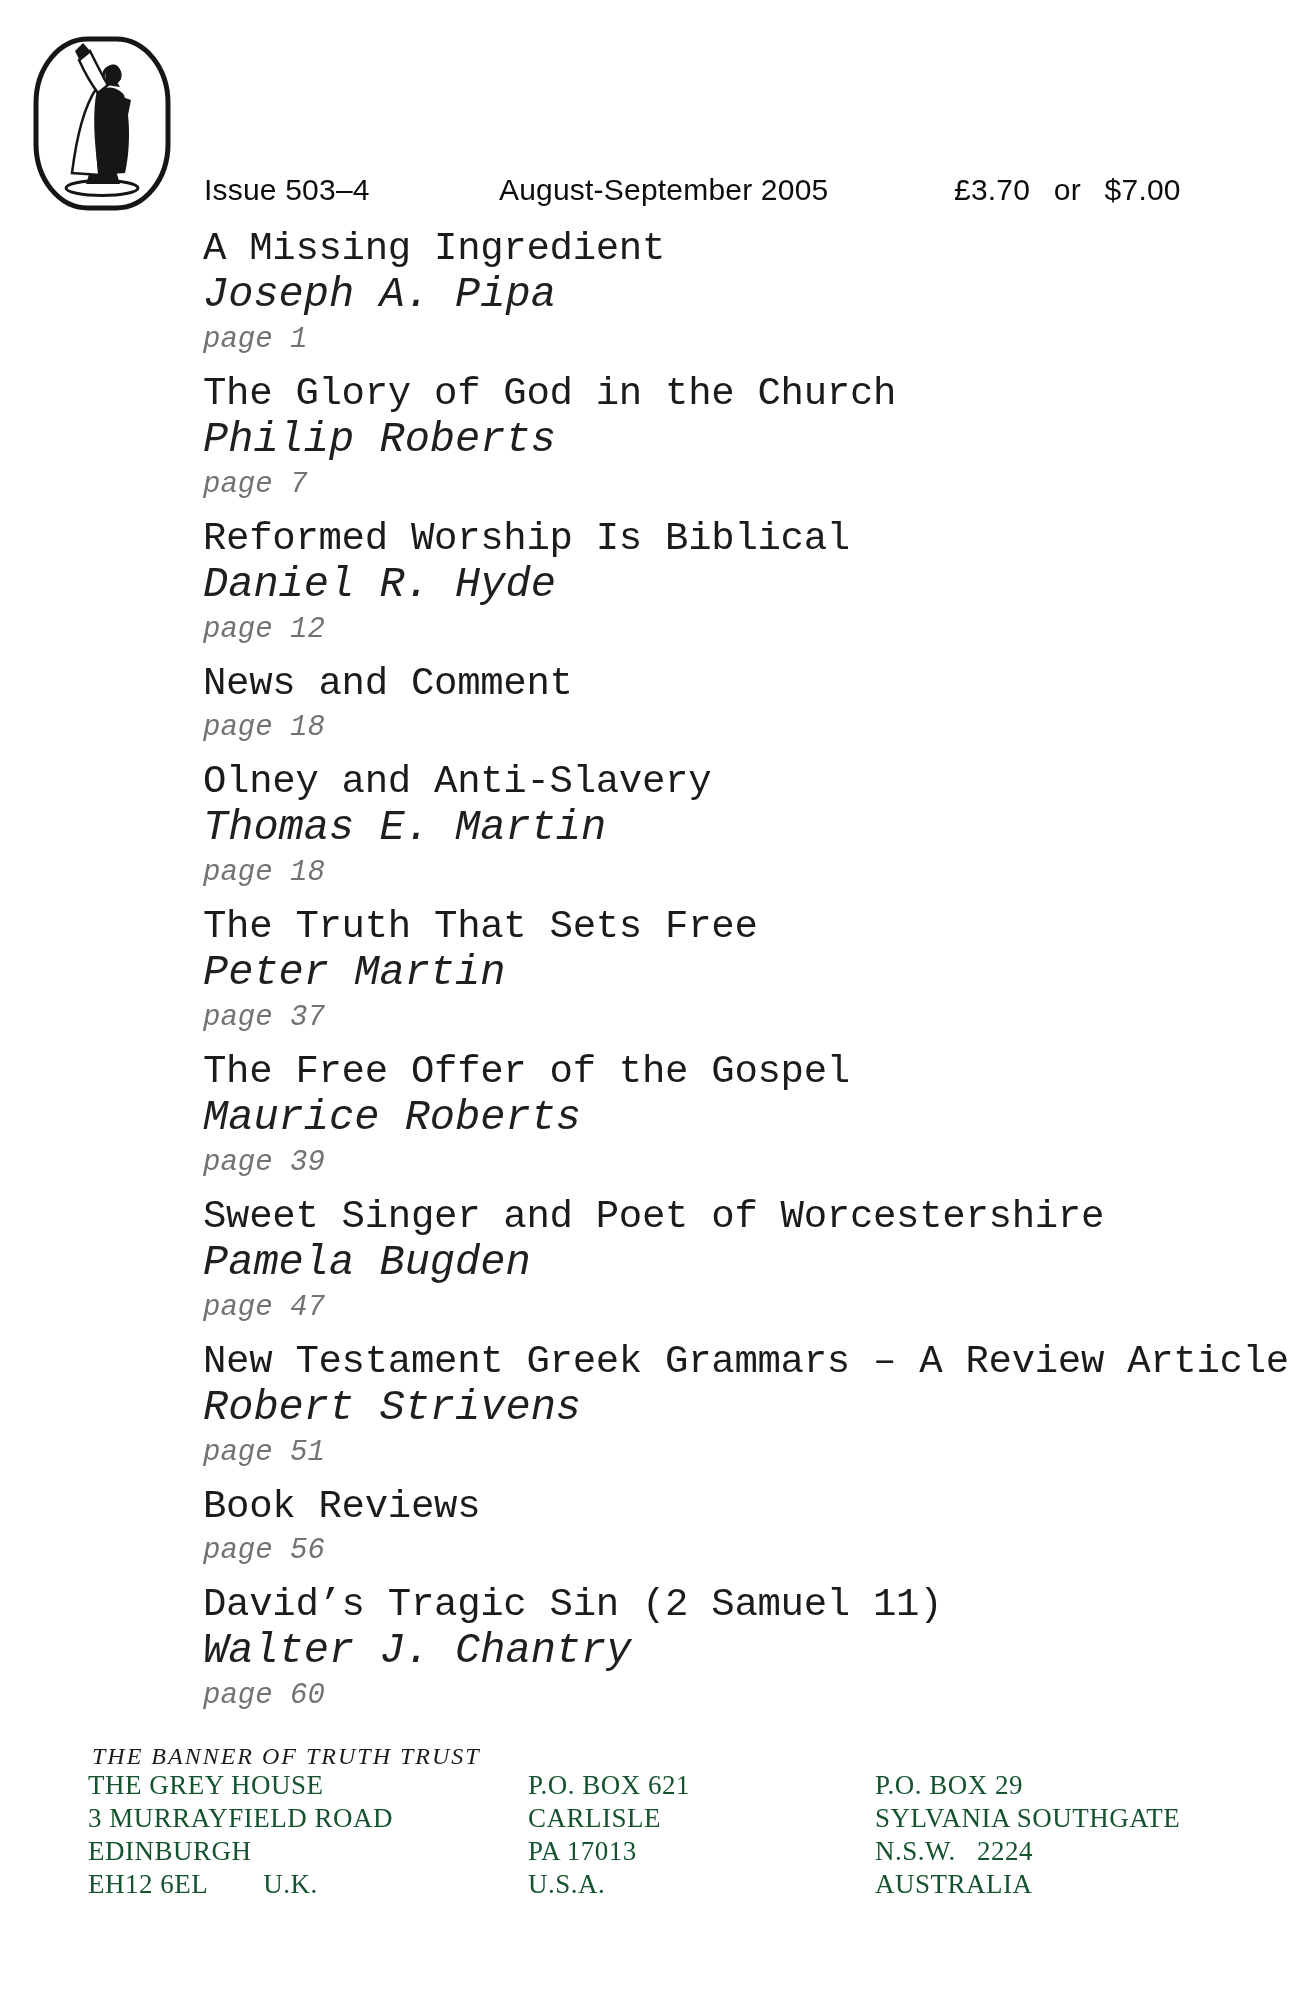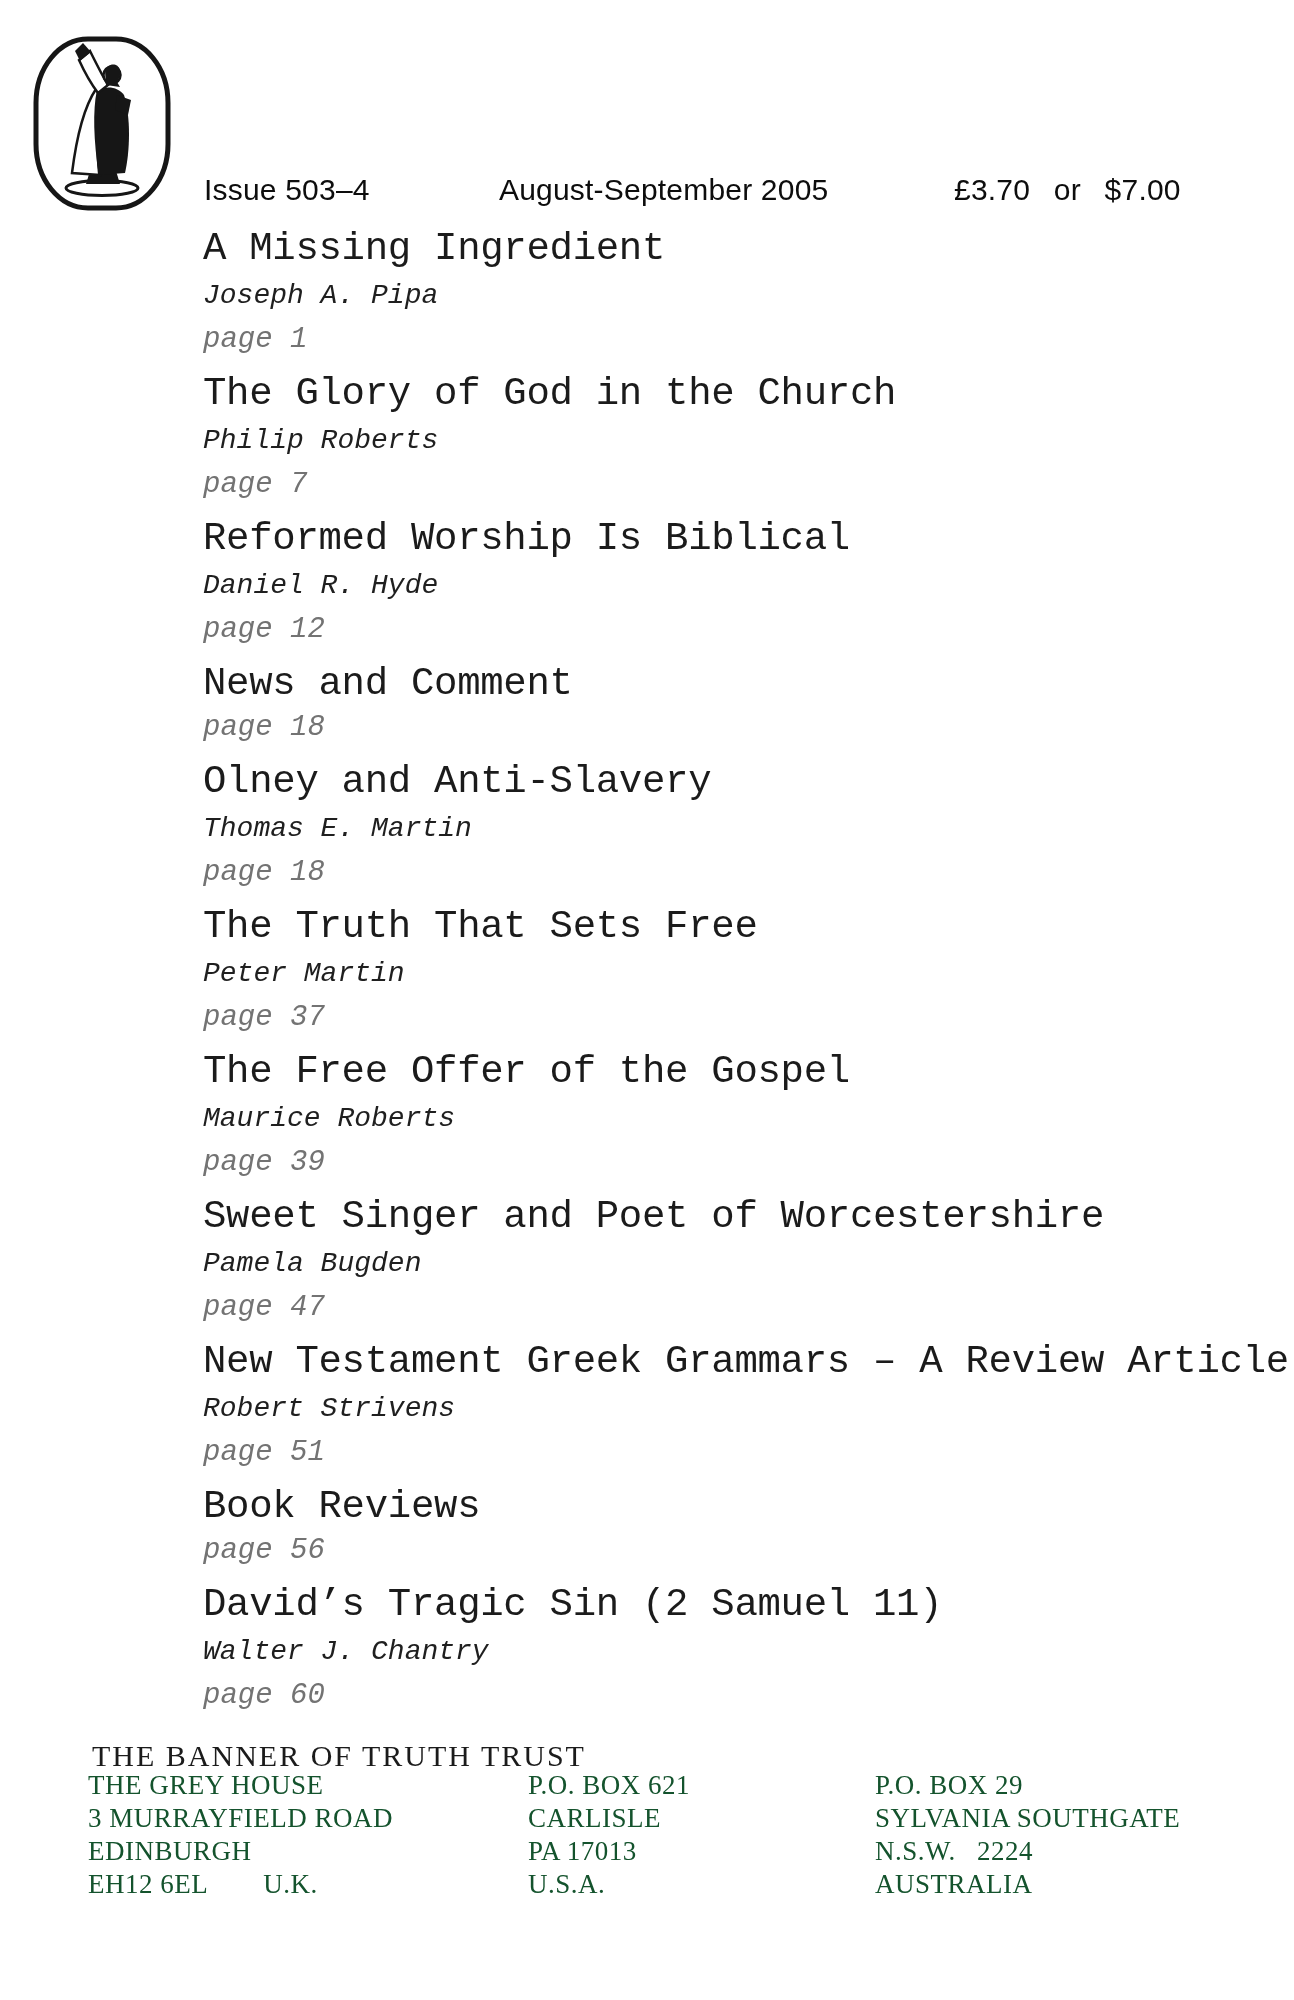"Joseph A. Pipa" .author { font-size: 28px -> 42px }
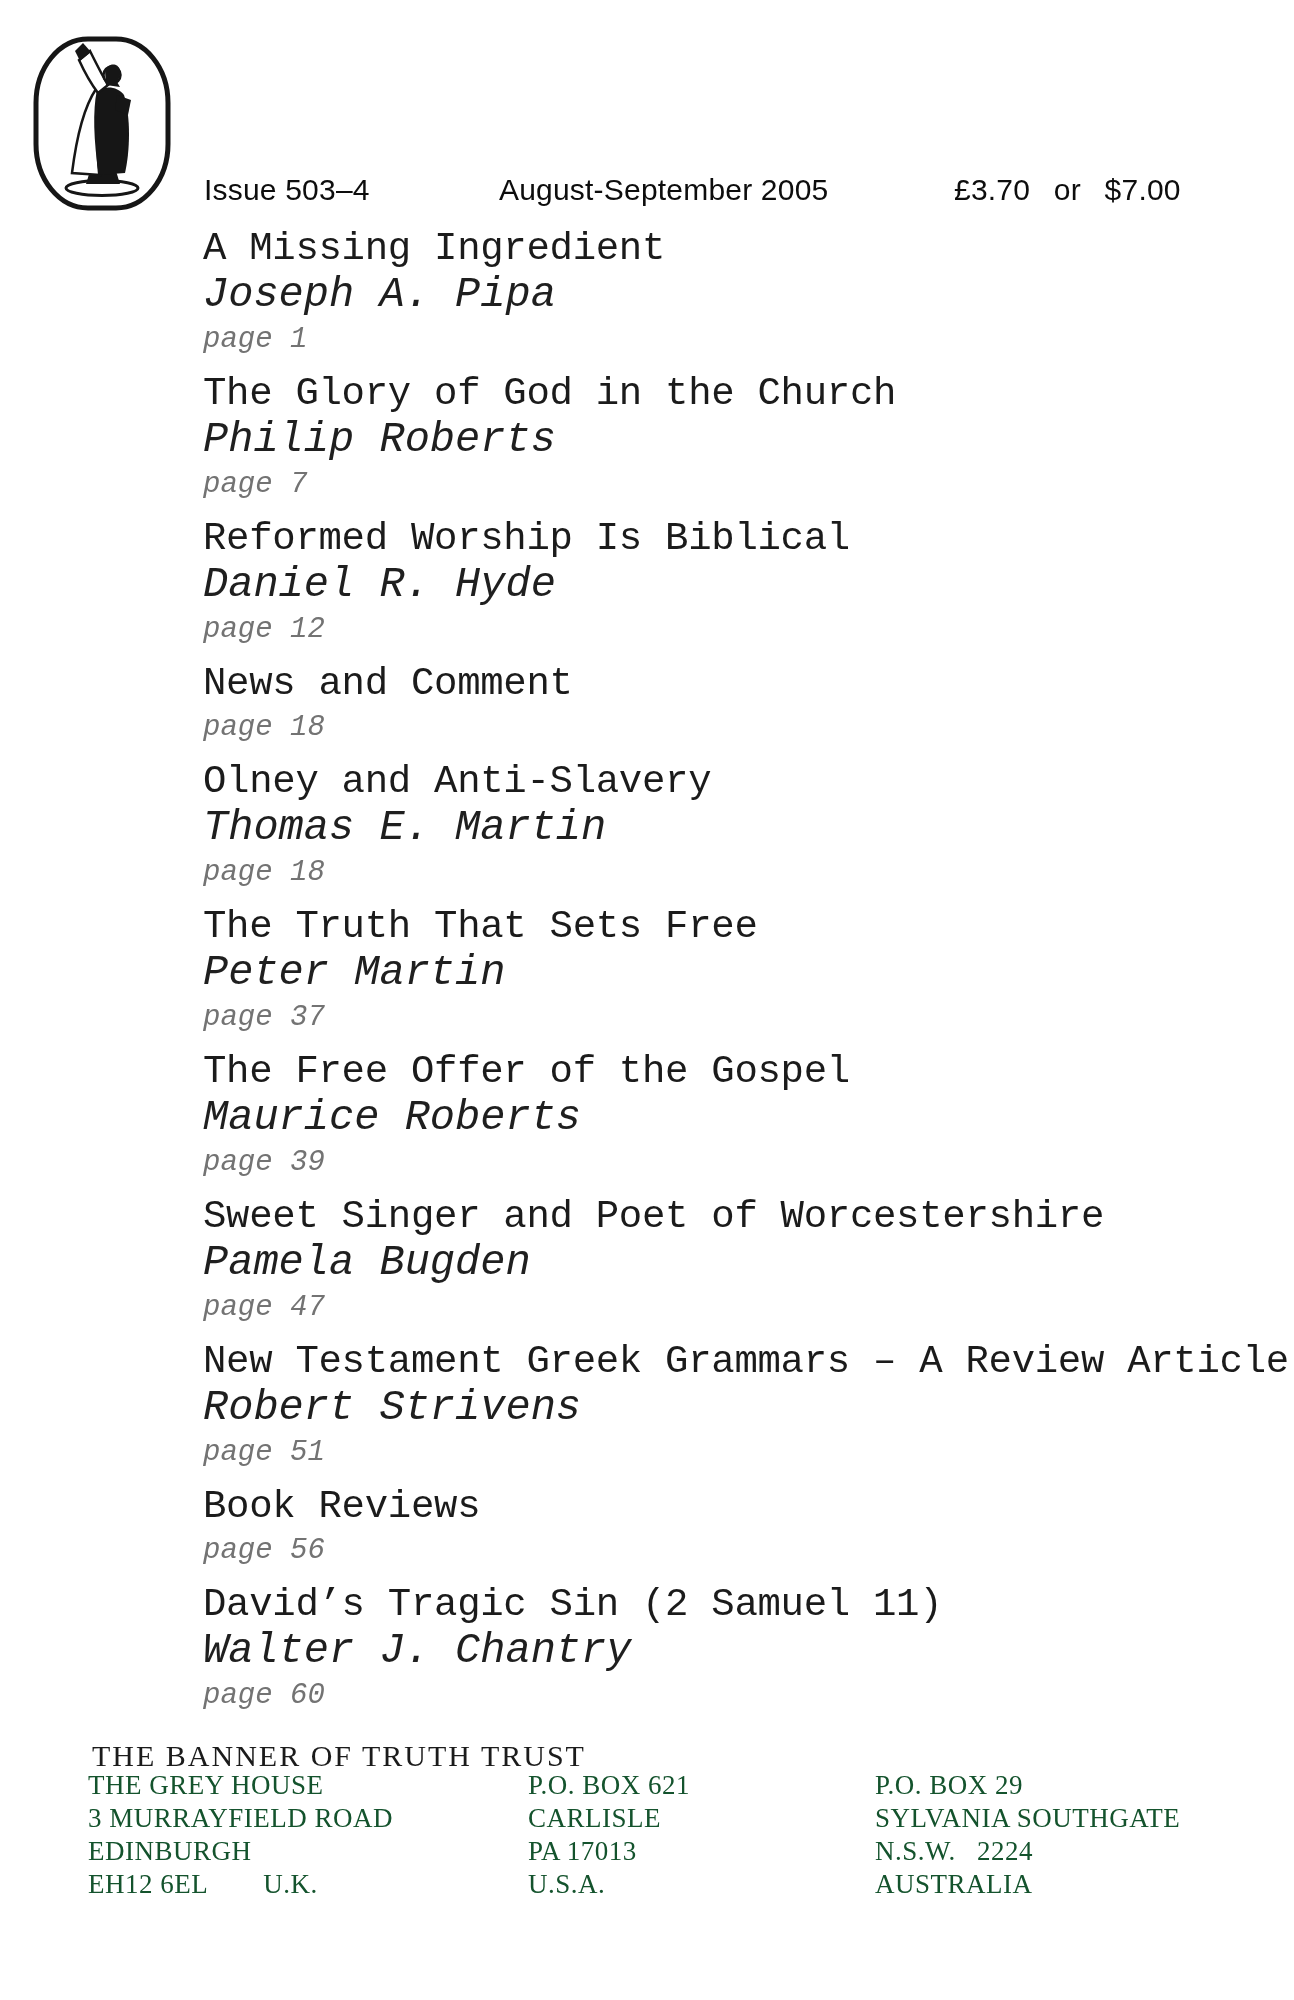"THE BANNER OF TRUTH TRUST" .pub-name { font-size: 30px -> 24px; font-style: none -> italic }
